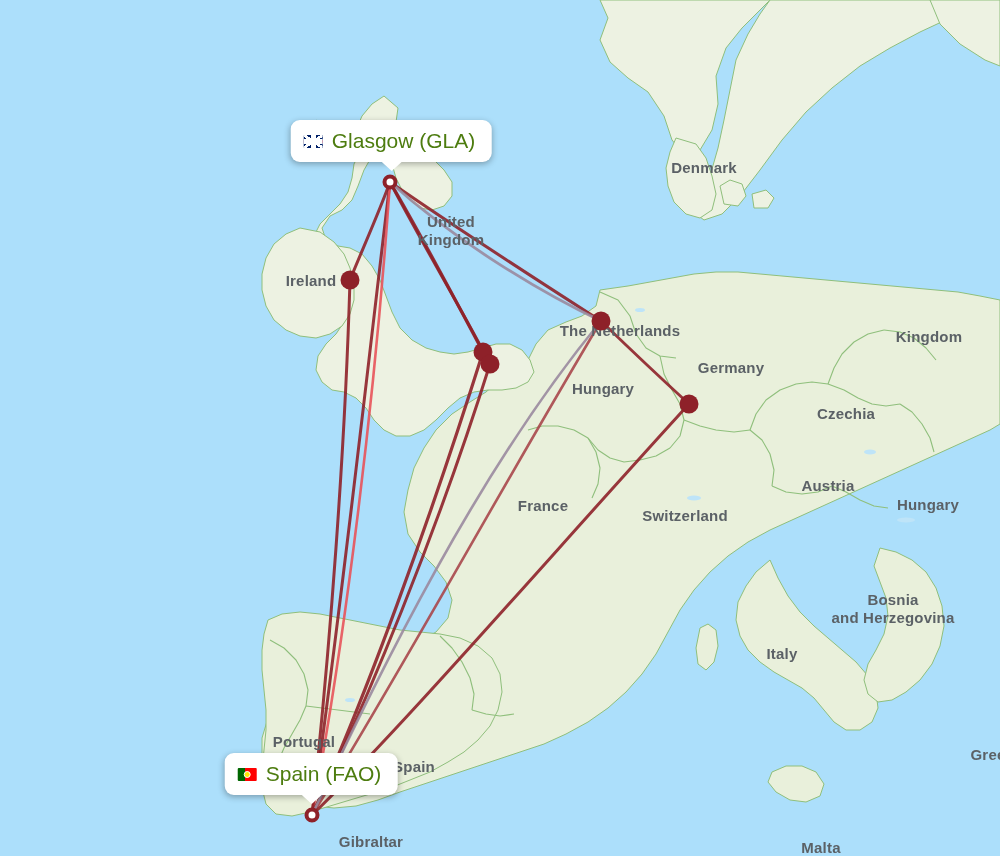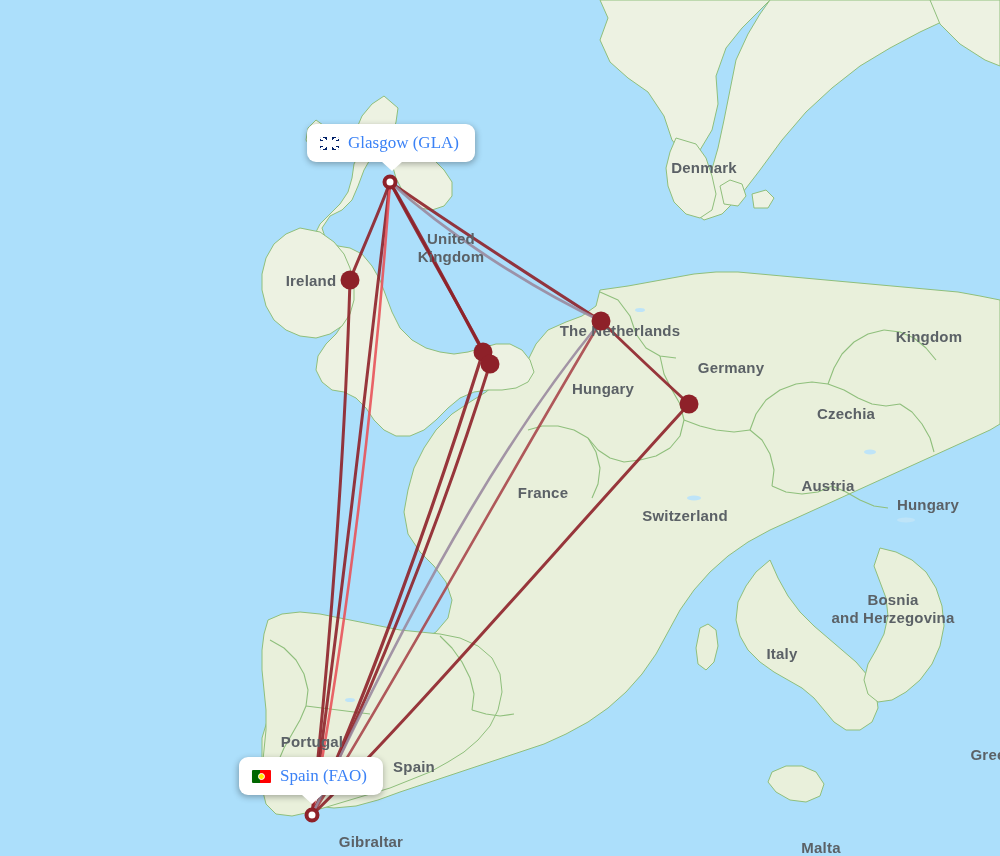"Glasgow (GLA)" .callout .label-text { color: #3b82f6 -> #4d7c0f; font-family: Liberation Serif, serif -> Liberation Sans, sans-serif; font-size: 17px -> 21px }
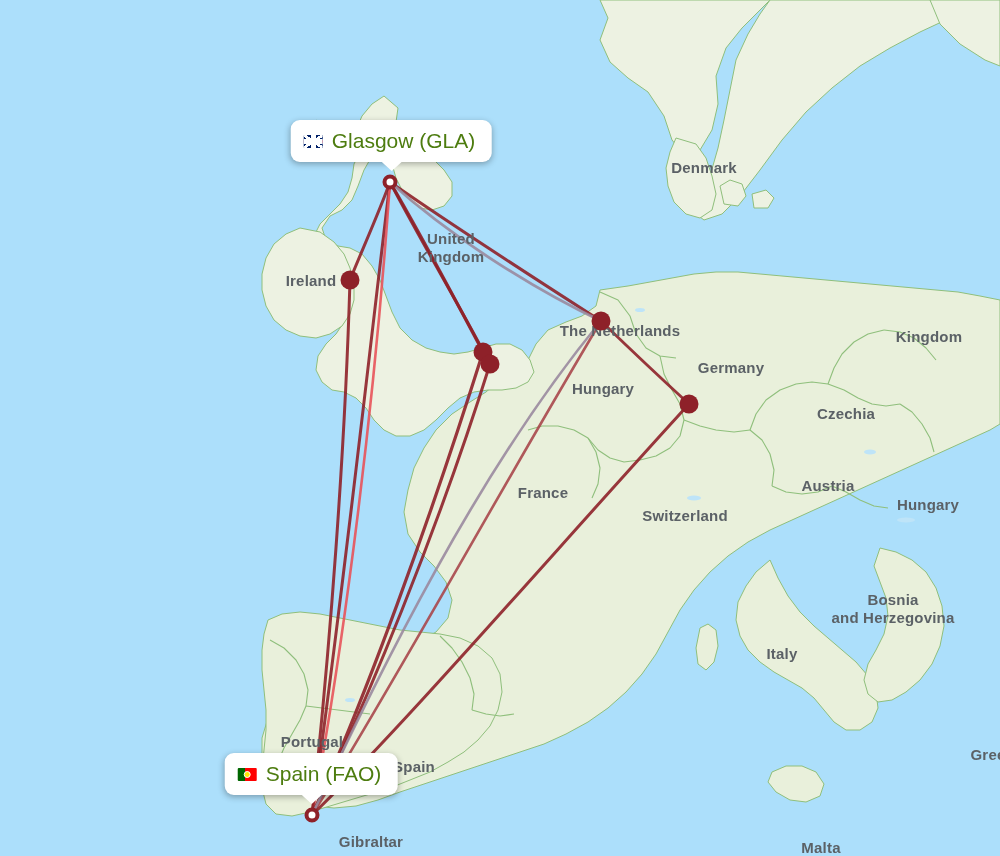"United" div.country-label { top: 248px -> 231px }
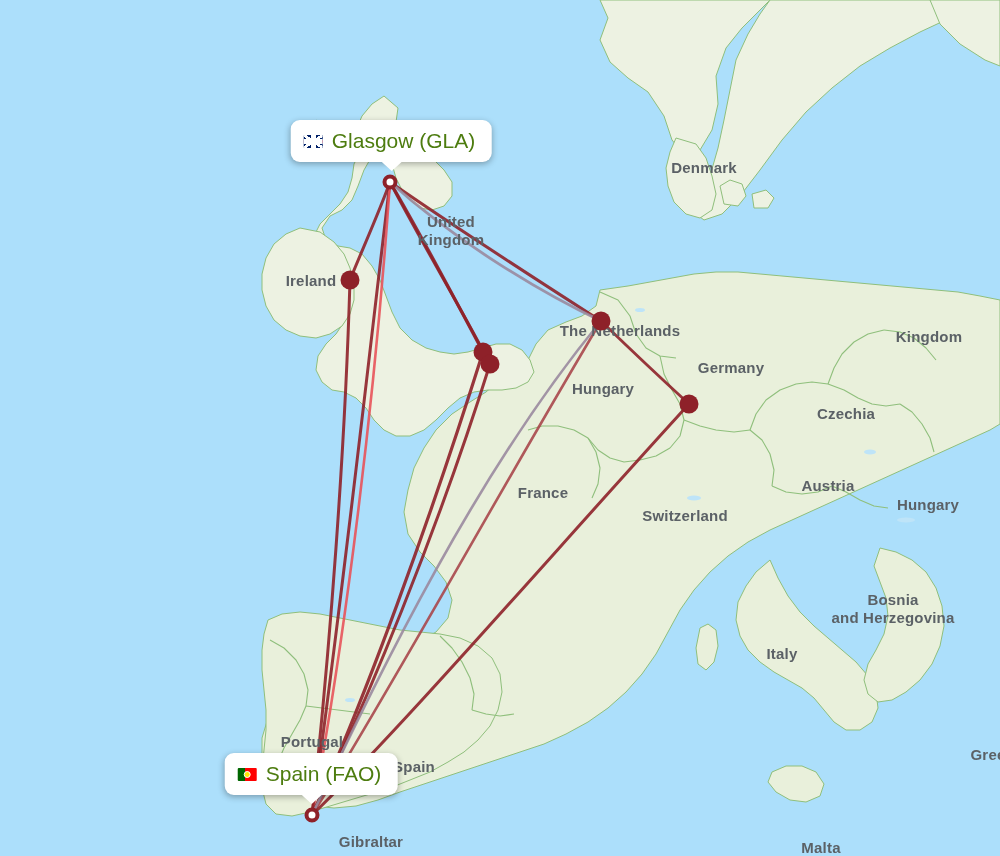"France" div.country-label { top: 493px -> 506px }
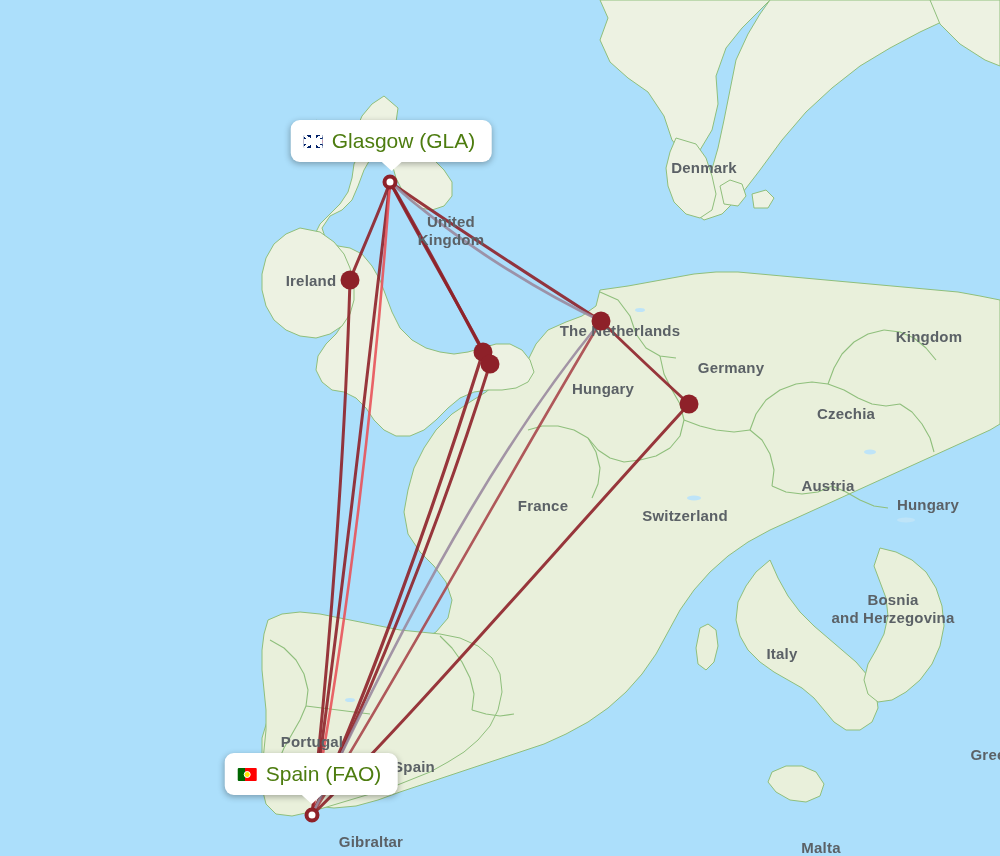"Portugal" div.country-label { left: 312px -> 304px }
